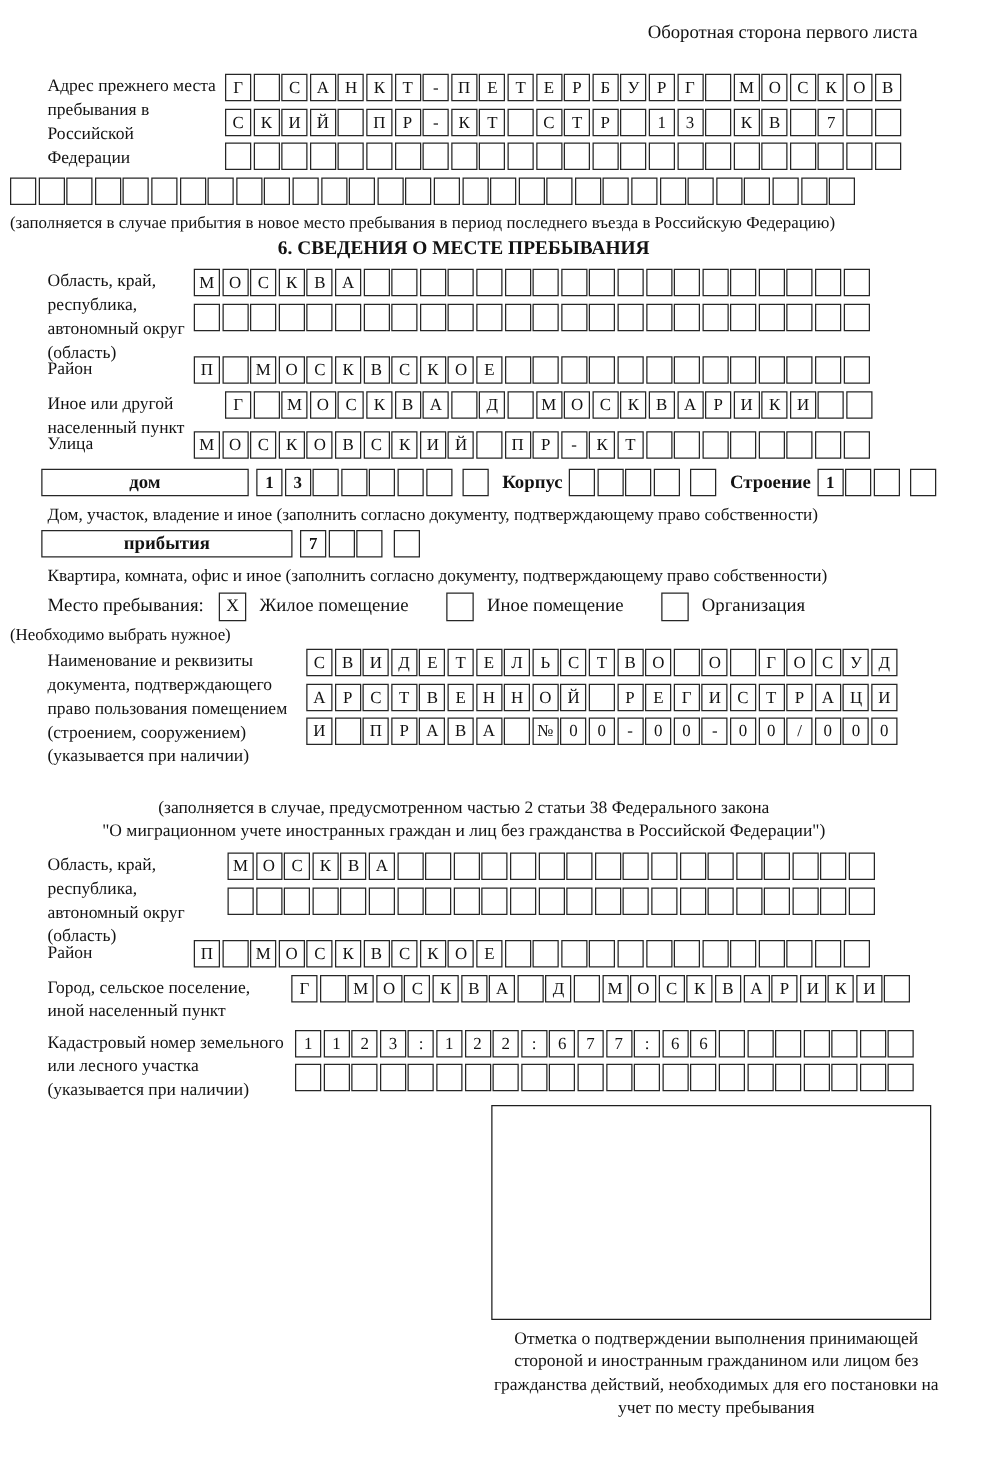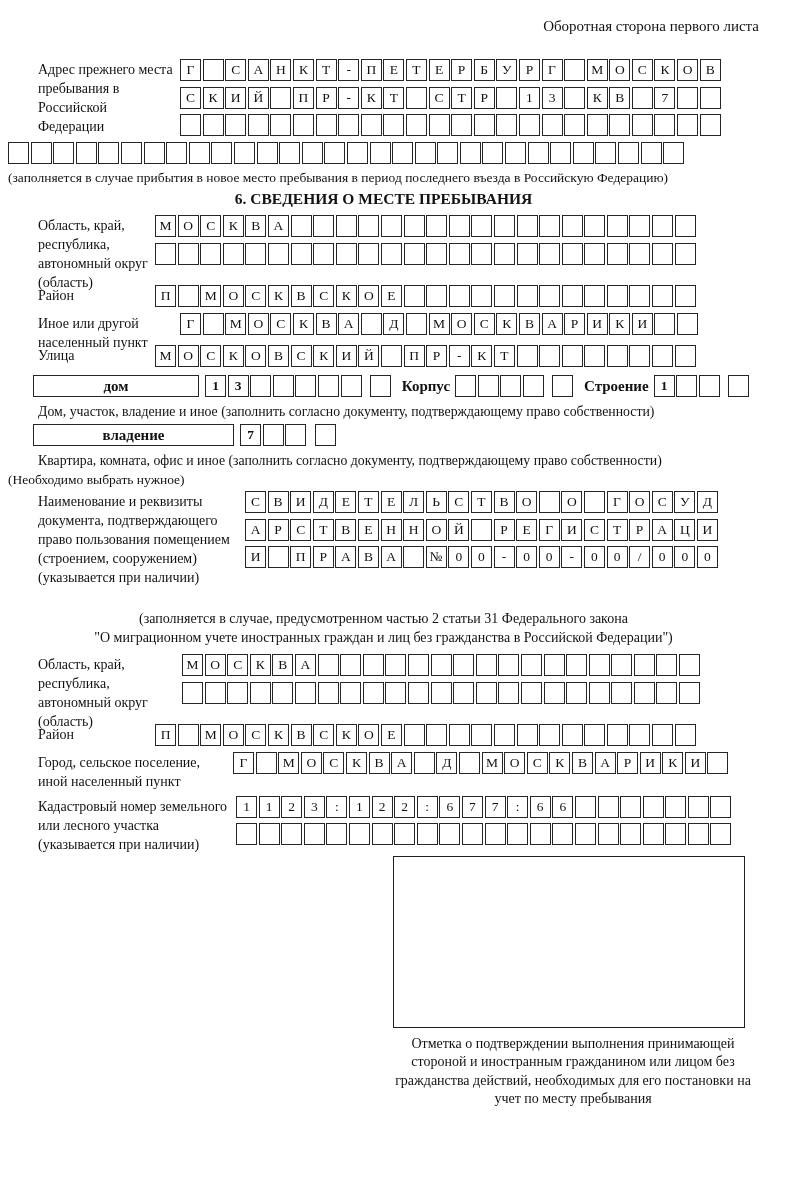"Оборотная сторона первого листа" .page { padding: 16px 41px 8px 8px -> 16px 66px 8px 8px }
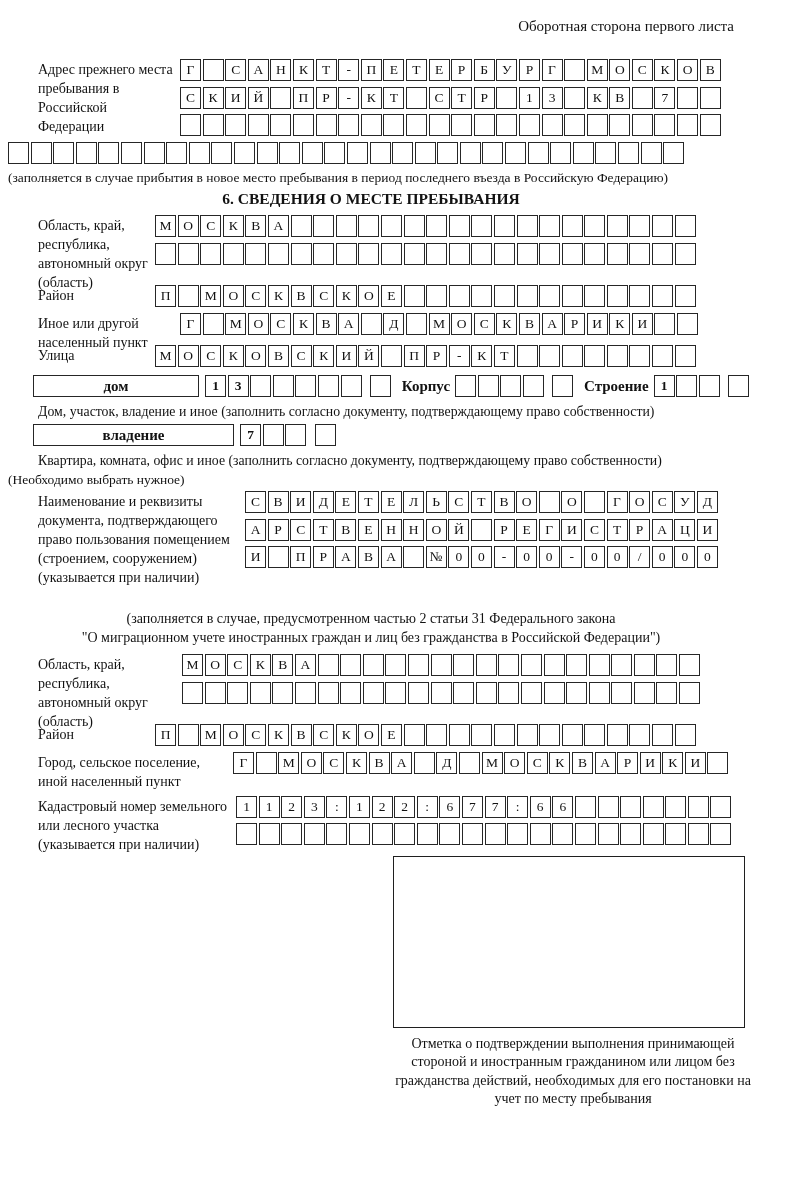"владение" div.wide-box { text: владение -> прибытия }
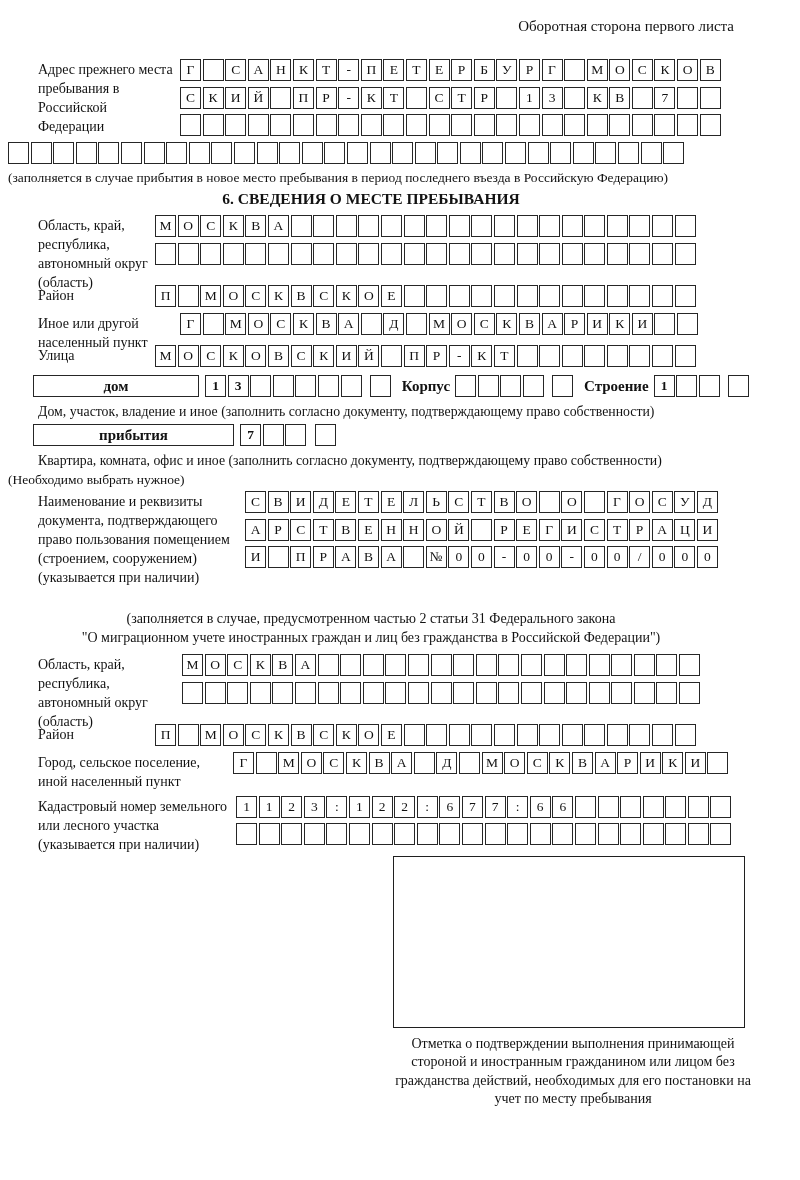"Место пребывания:" div.stay-row { html: none -> <div> <span>Место пребывания:</span> <span>X</span> <span>Жилое помещение</span> <span></span> <span>Иное помещение</span> <span></span> <span>Организация</span> </div> }
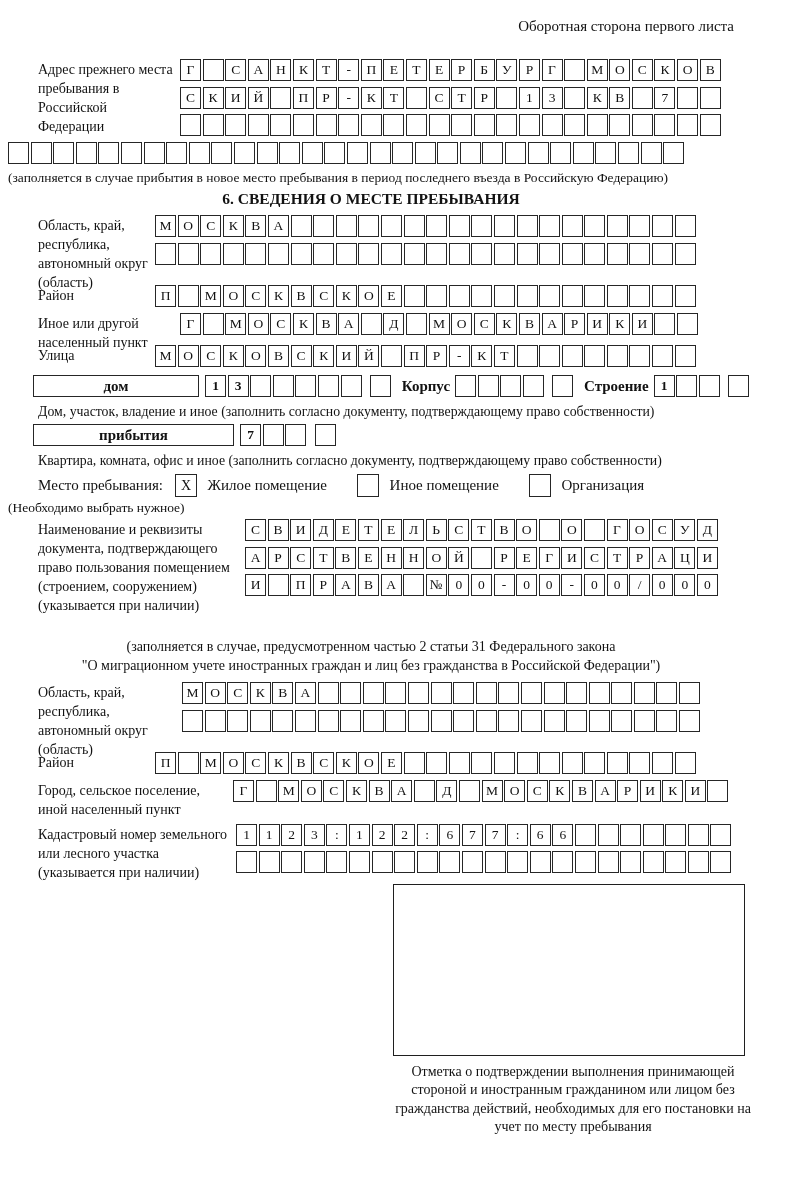"(заполняется в случае, предусмотренном" div.fact-note { text: 31 -> 38 }
